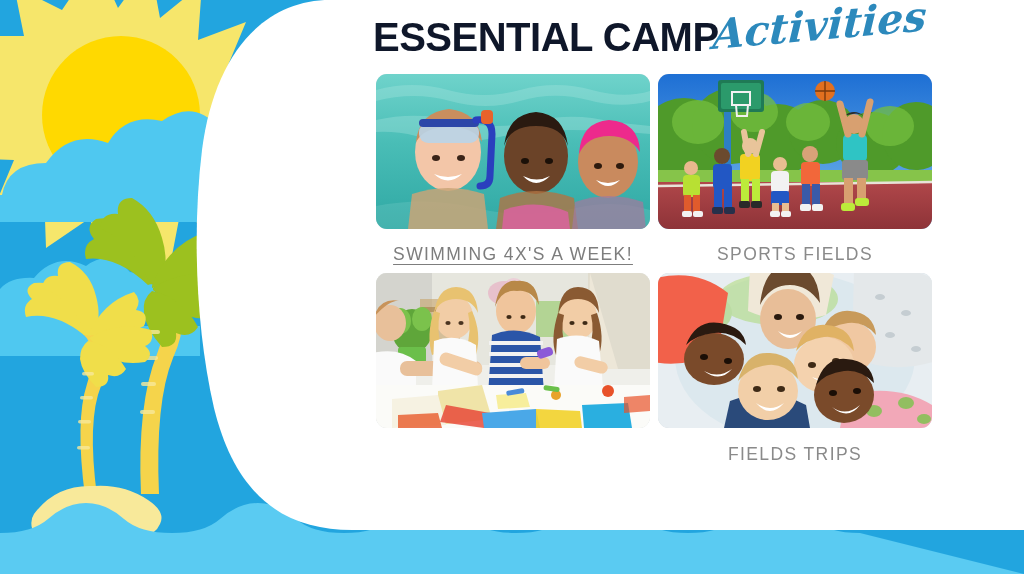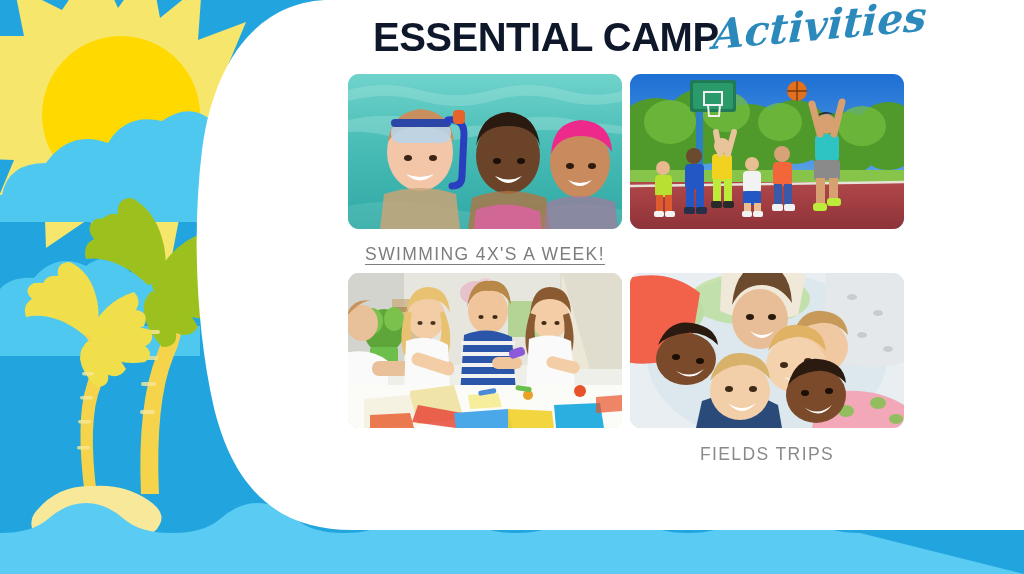"SWIMMING 4X'S A WEEK!" .grid { left: 348px -> 376px }
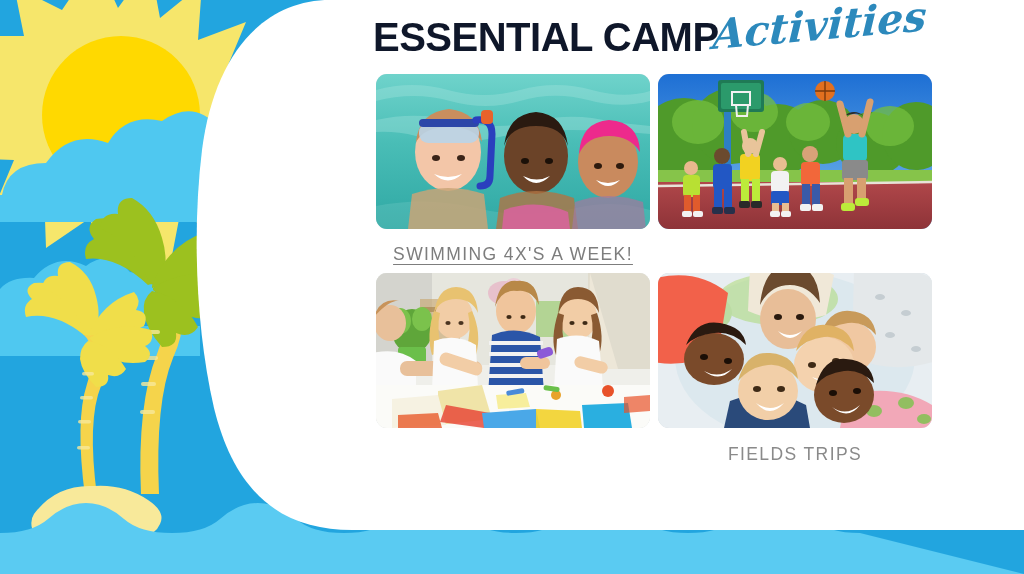"SPORTS FIELDS" div.caption { html: none -> <div>SPORTS FIELDS</div> }
